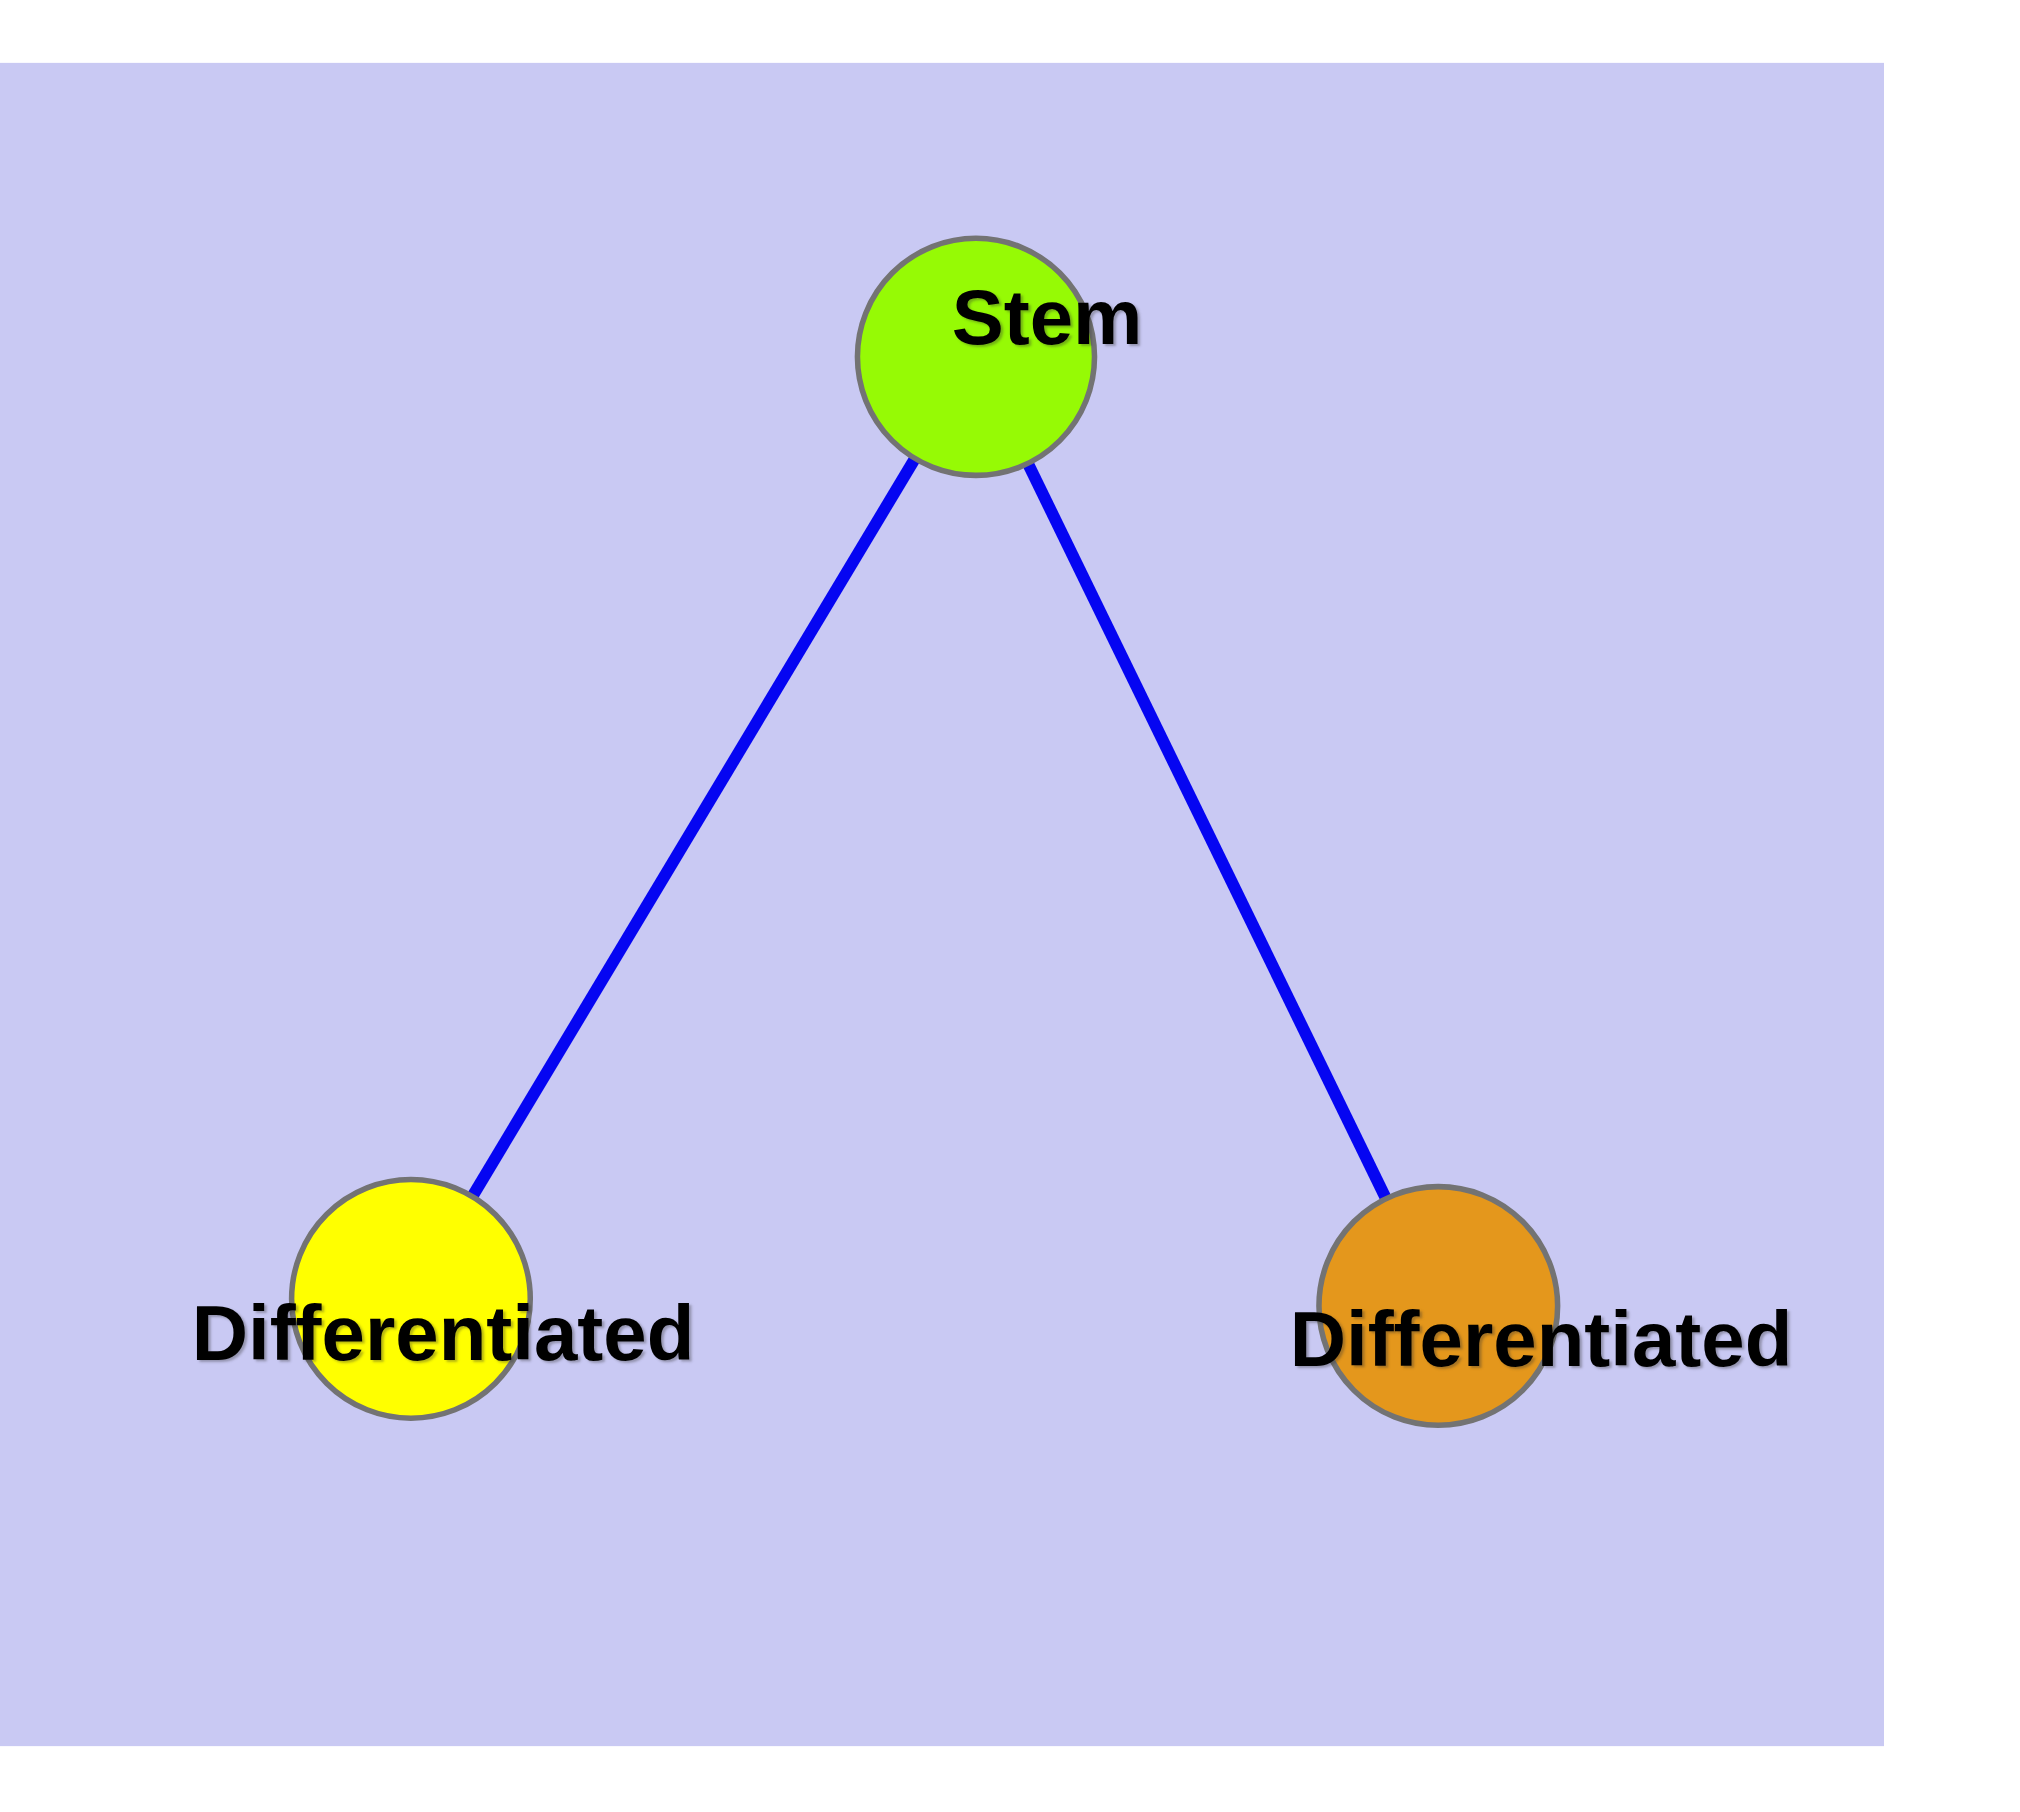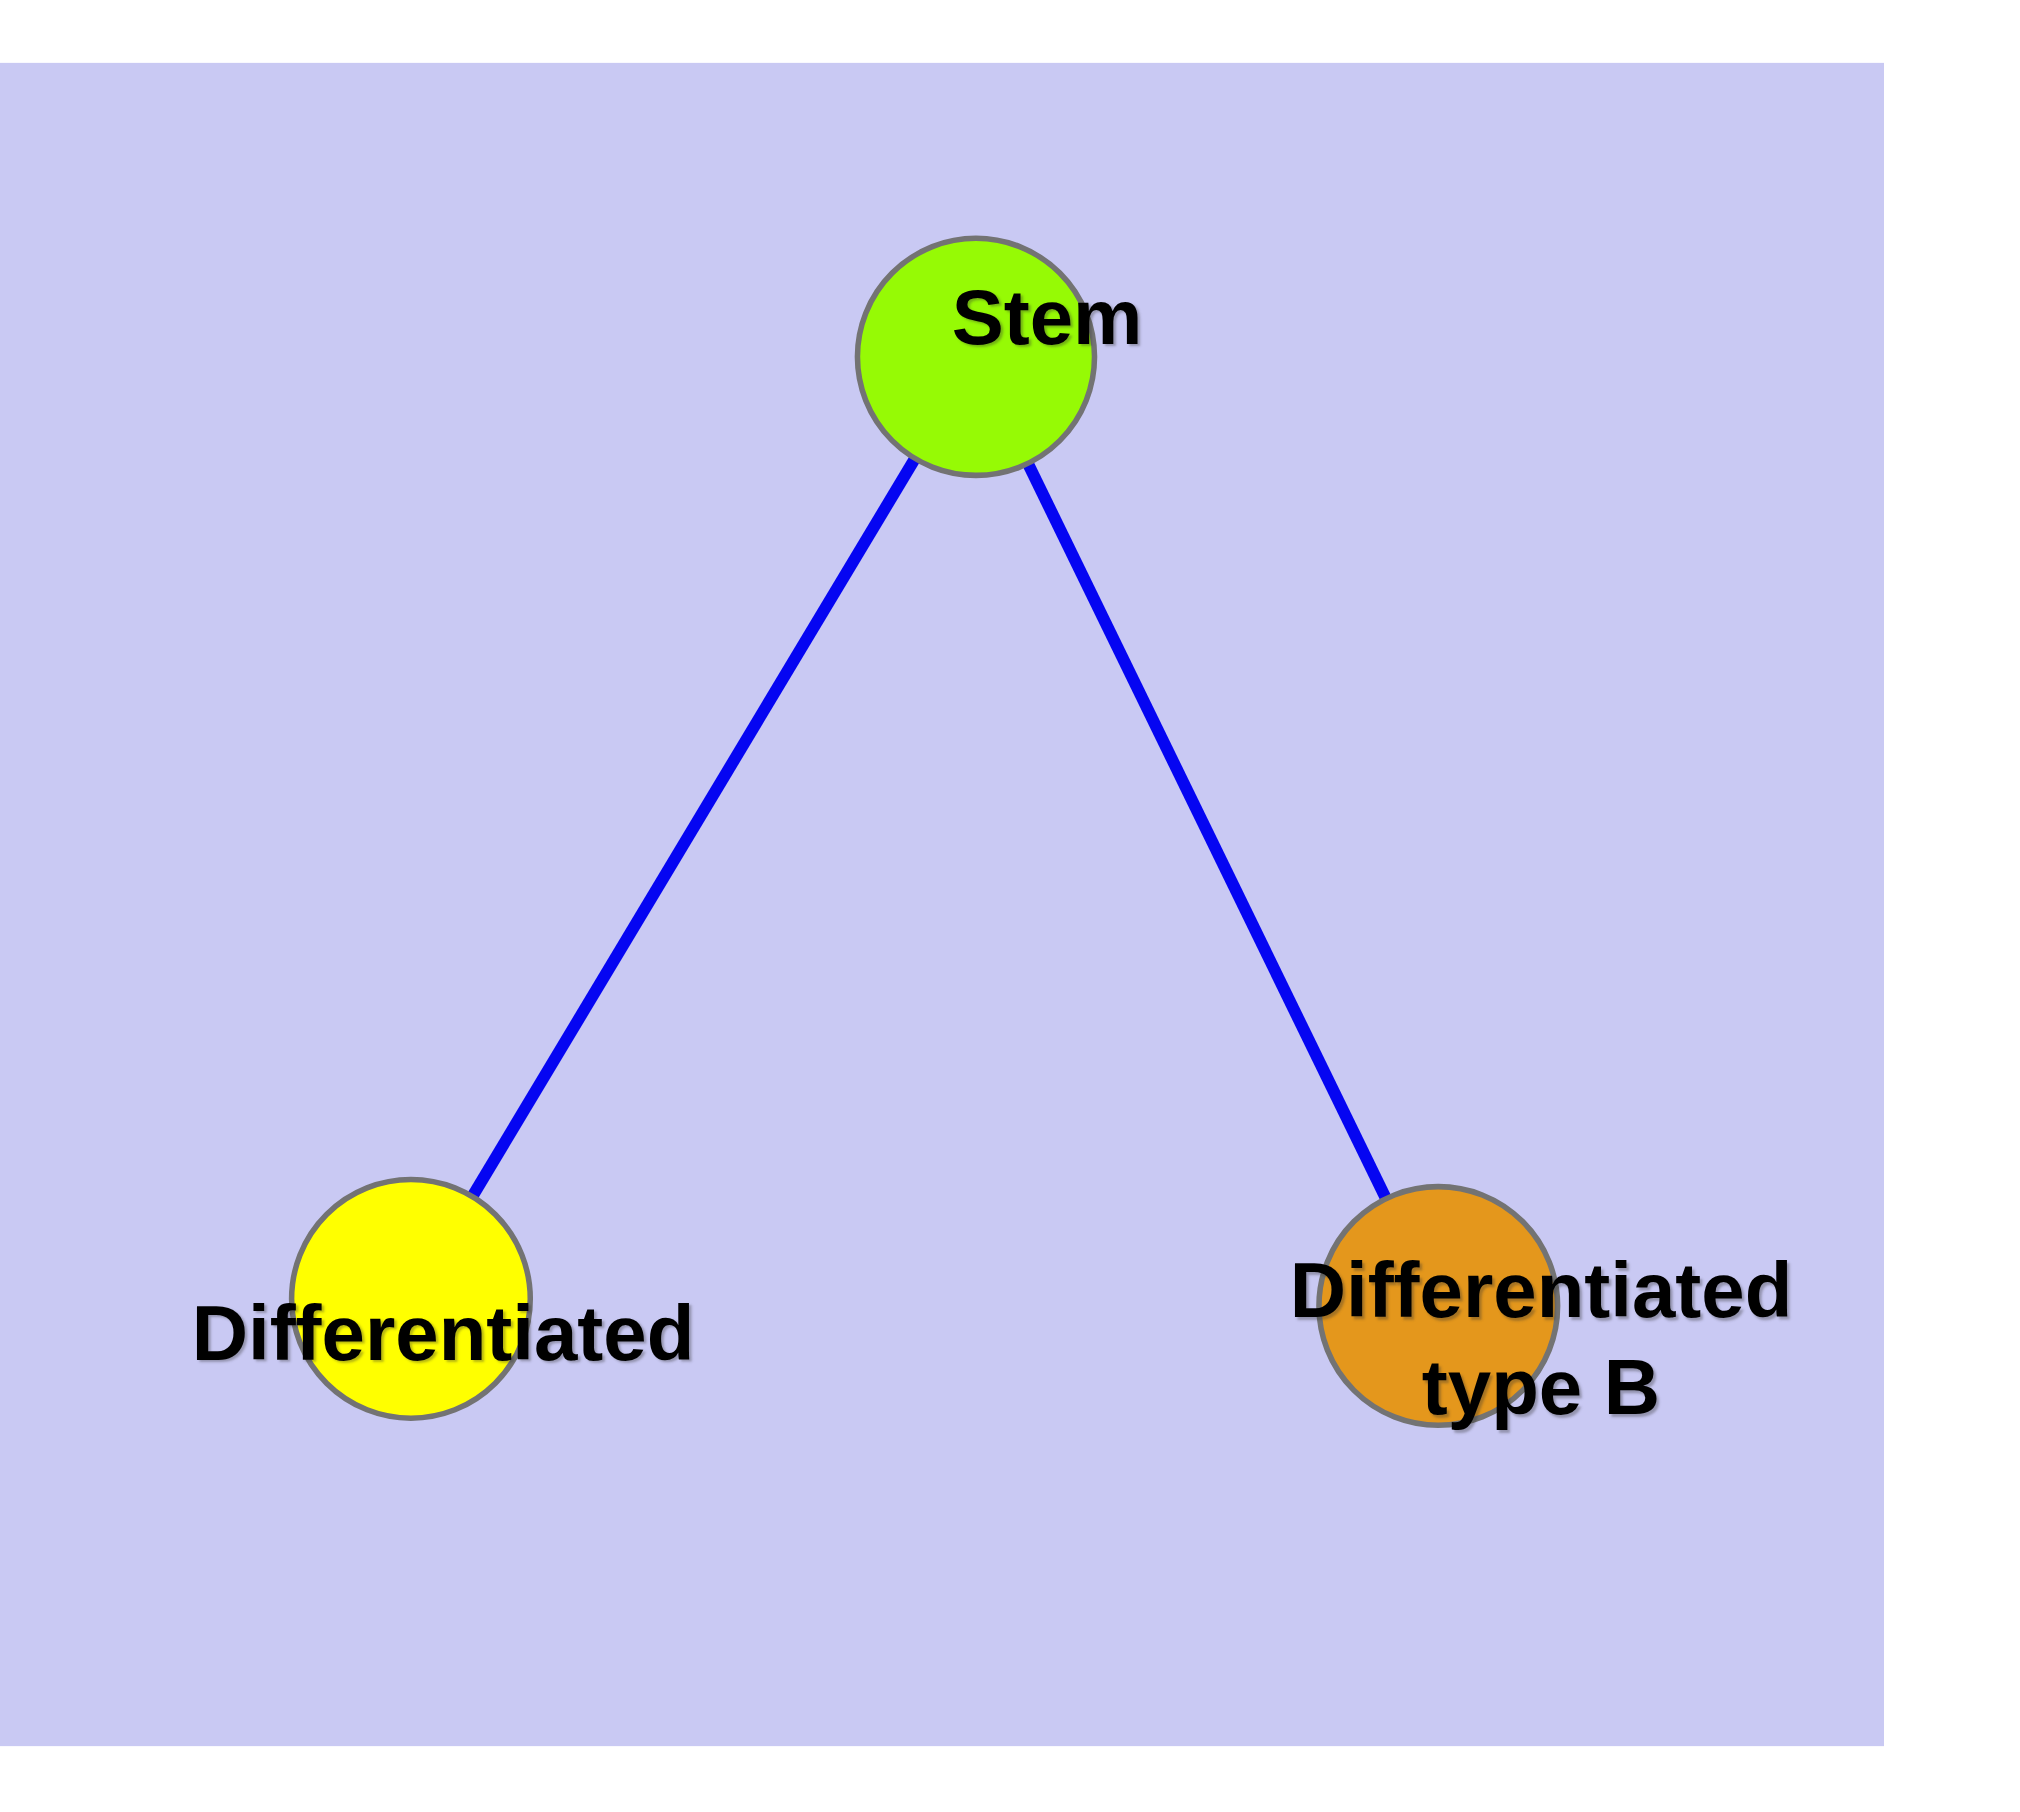"type B" span { html: <span>type B</span> -> none }
